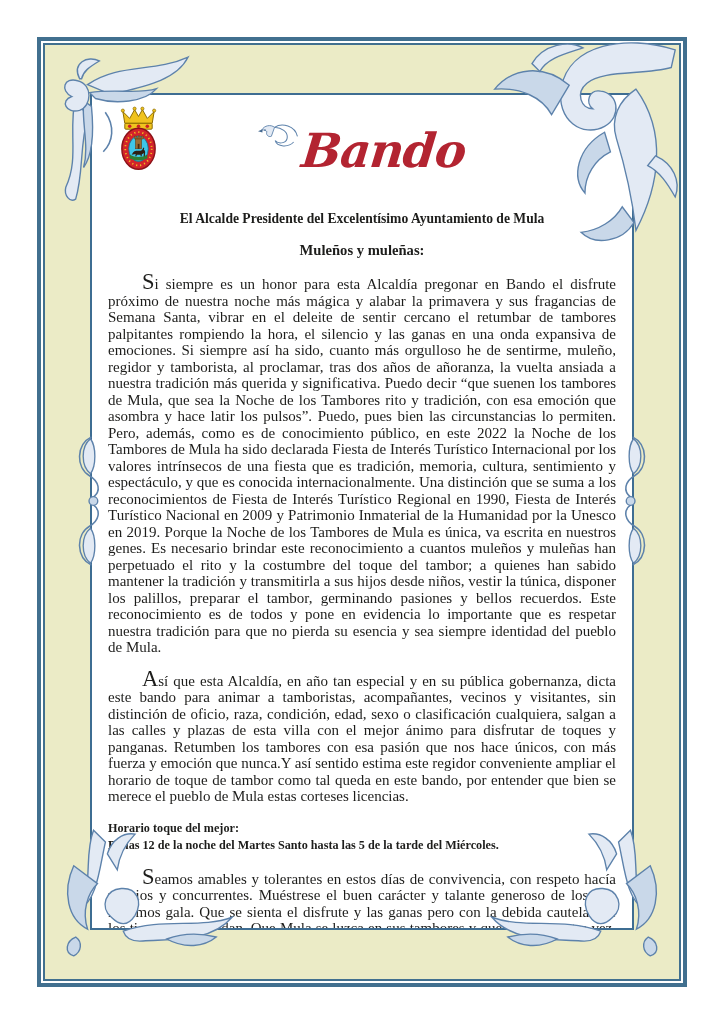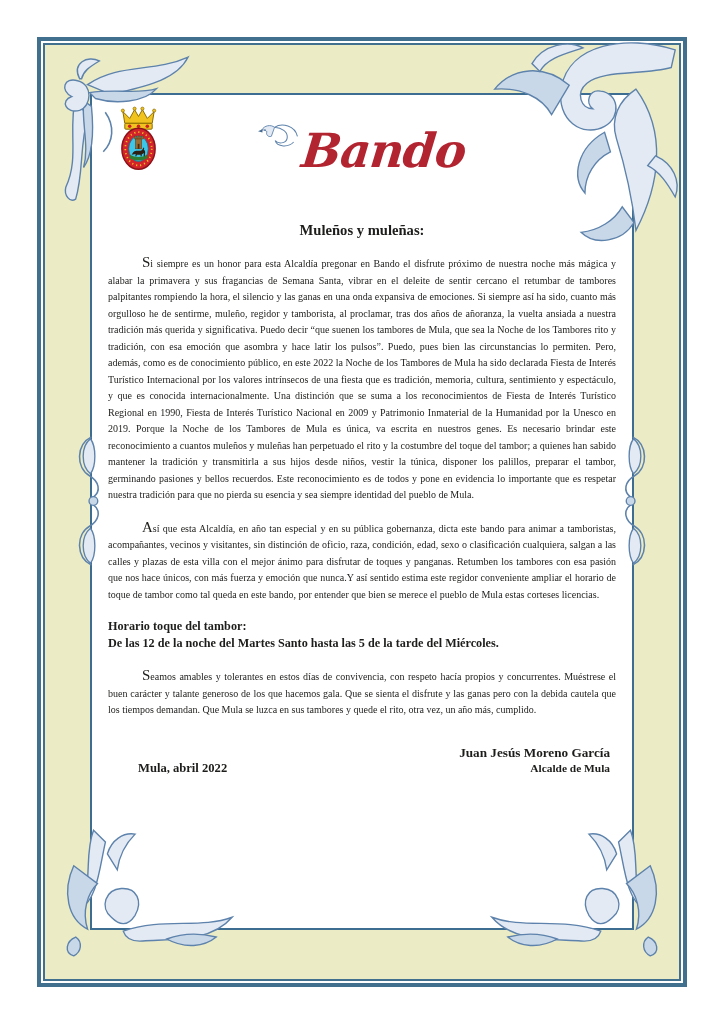"El Alcalde Presidente del Excelentísimo" div.mayor-heading { html: none -> <div>El Alcalde Presidente del Excelentísimo Ayuntamiento de Mula</div> }
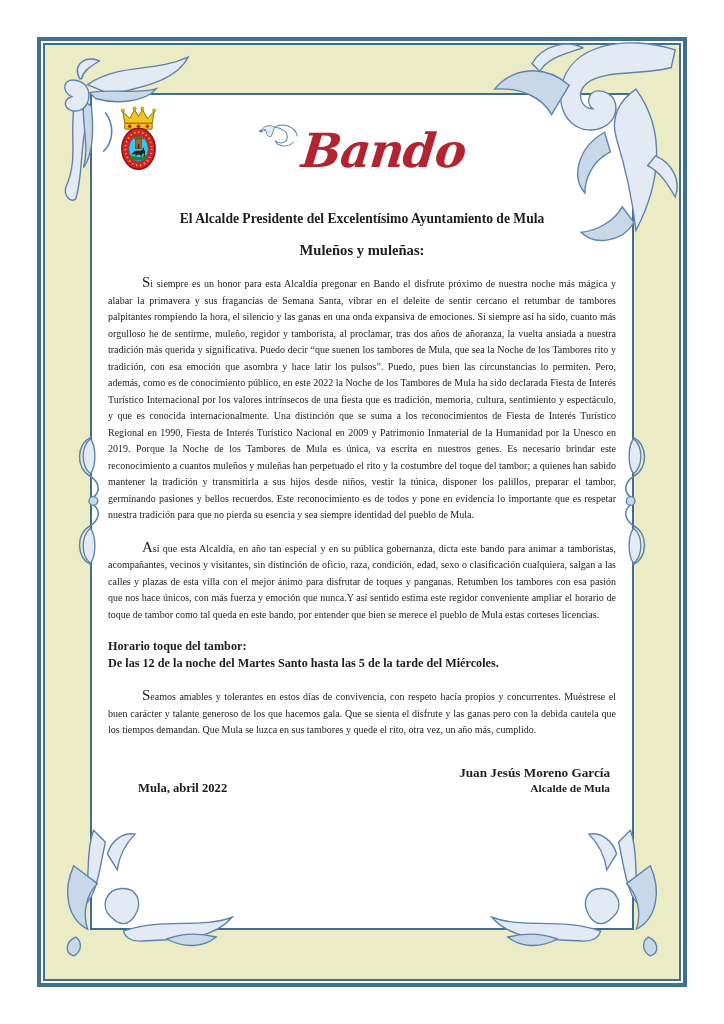"Si siempre es un honor" .bodytext { font-size: 10px -> 15px }
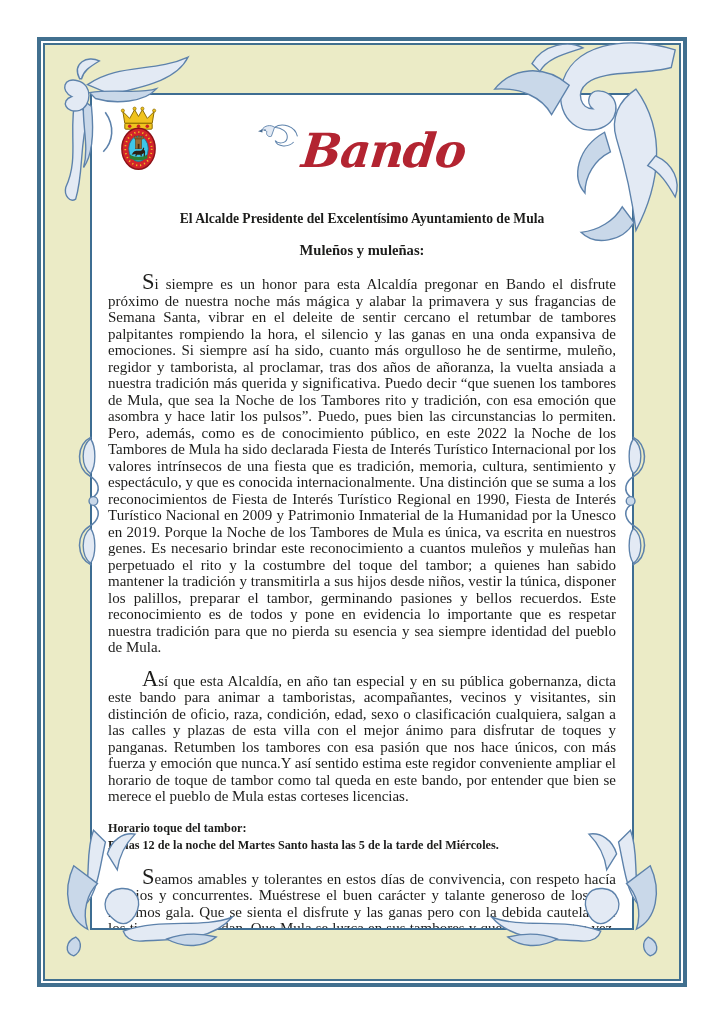"Horario toque del tambor:" div { text: tambor -> mejor }
